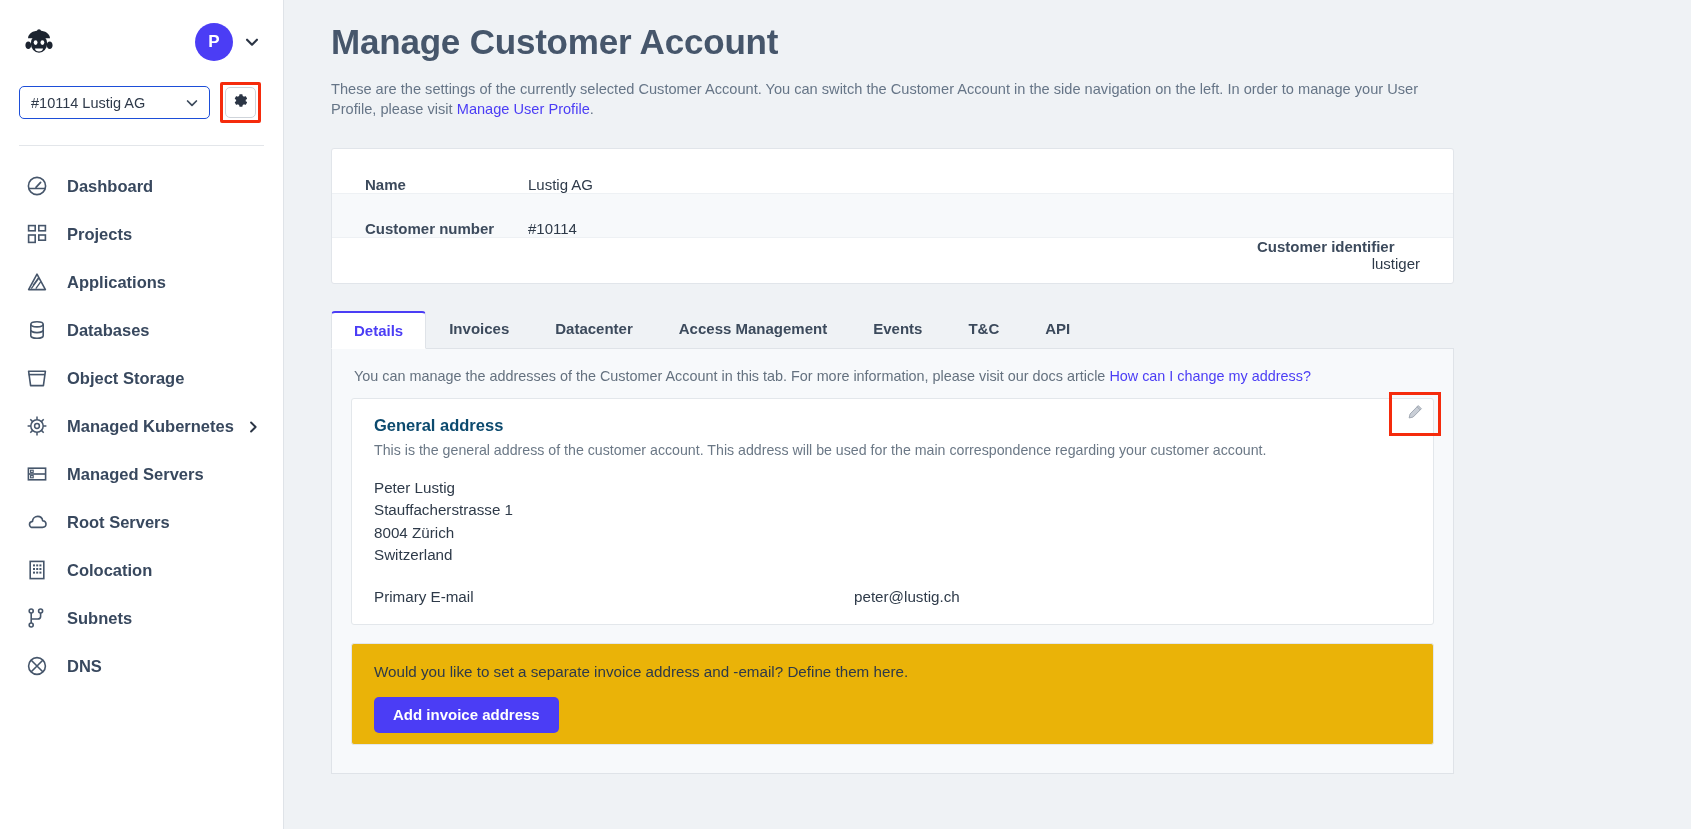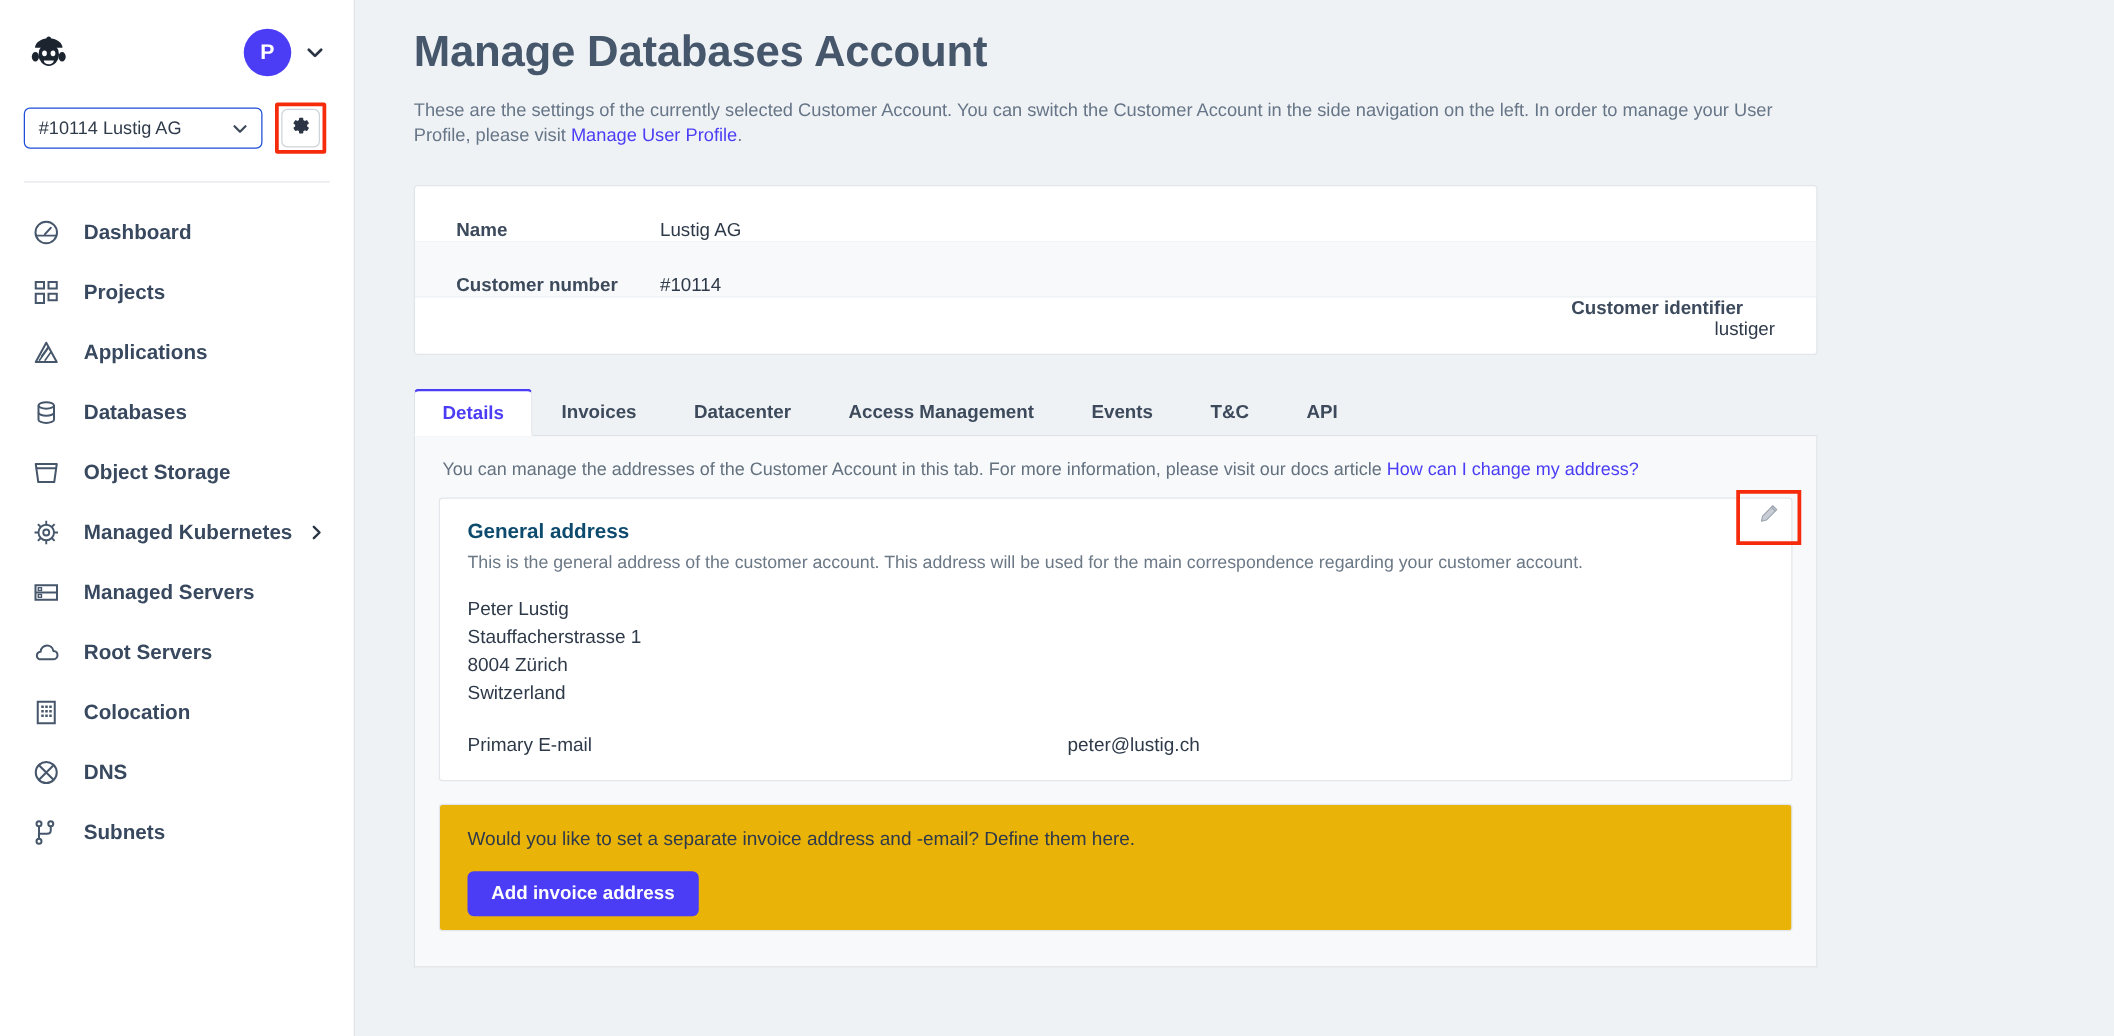"Manage Databases Account" h1.page-title { text: Databases -> Customer }
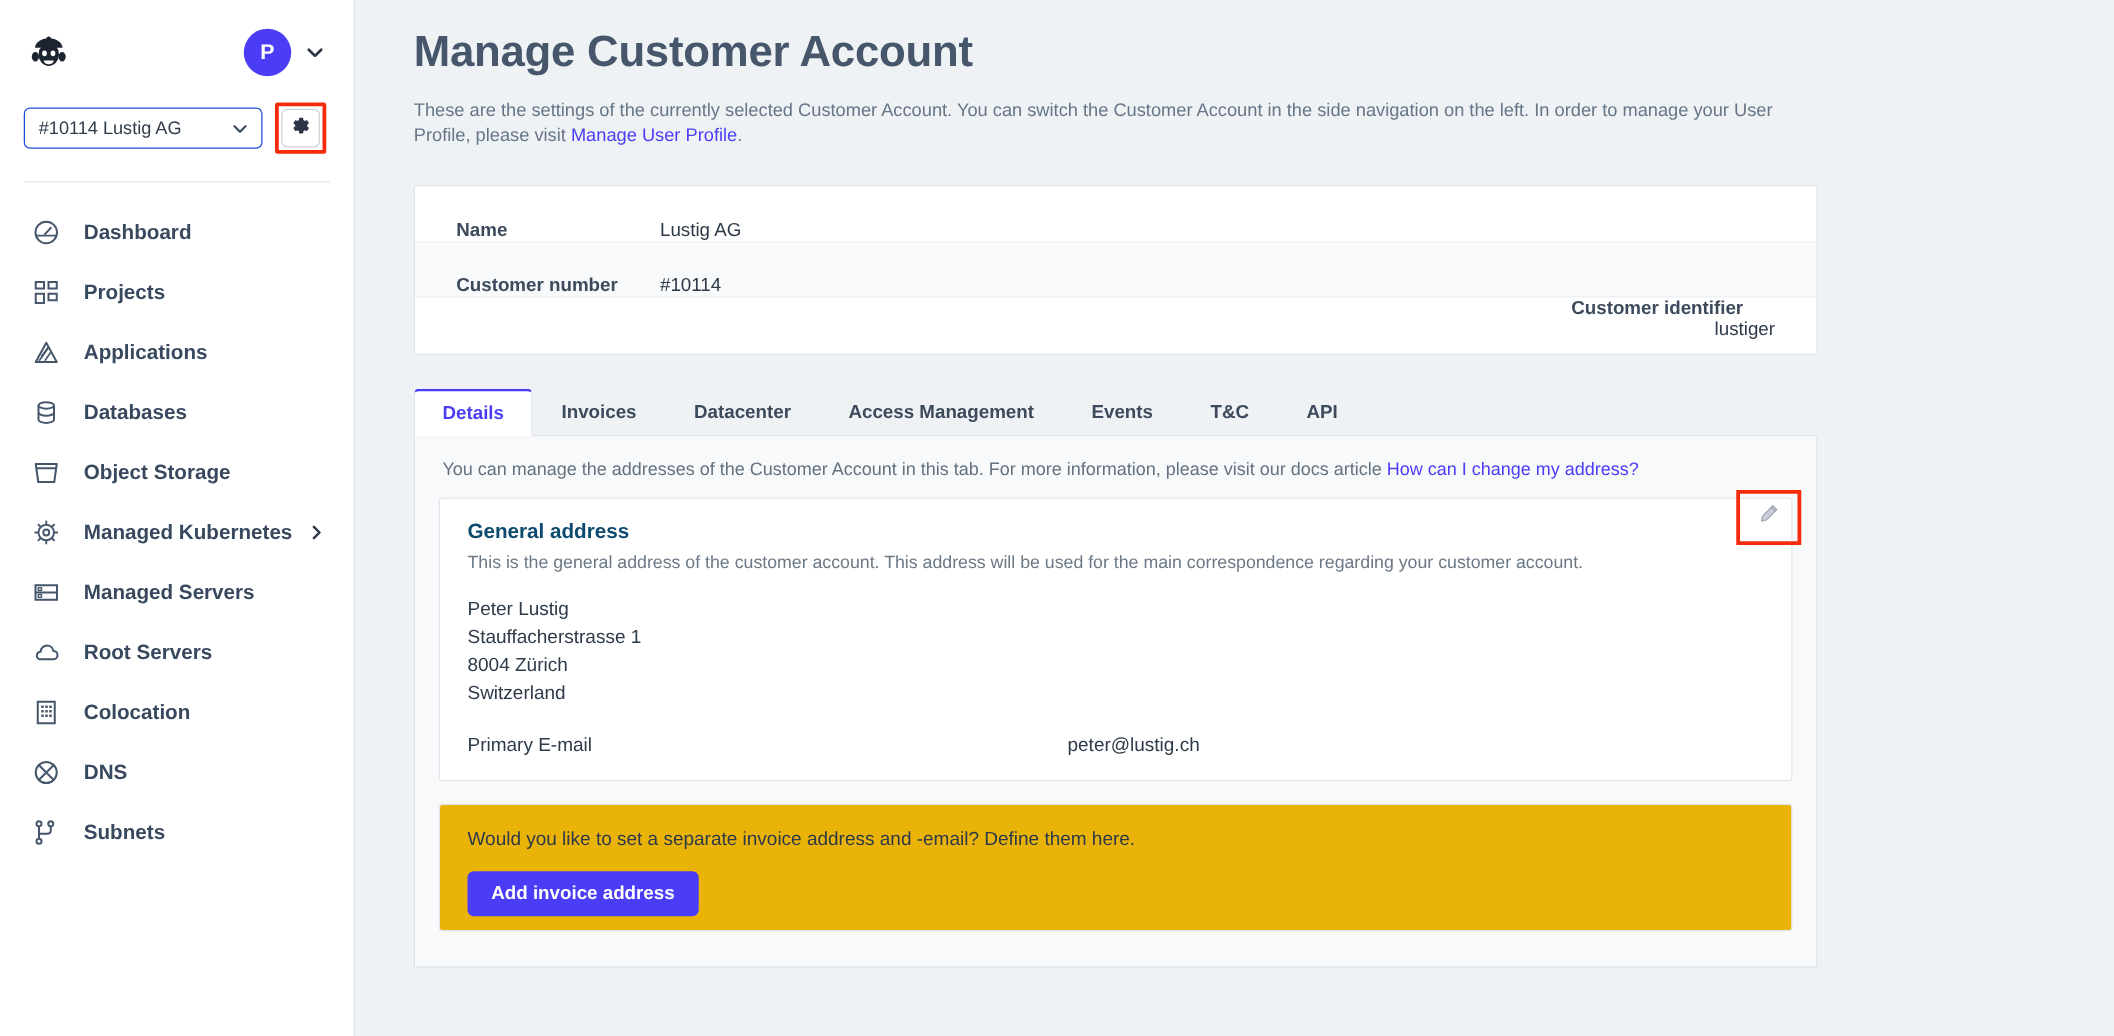"Details" .tabs { align-items: none -> flex-end }
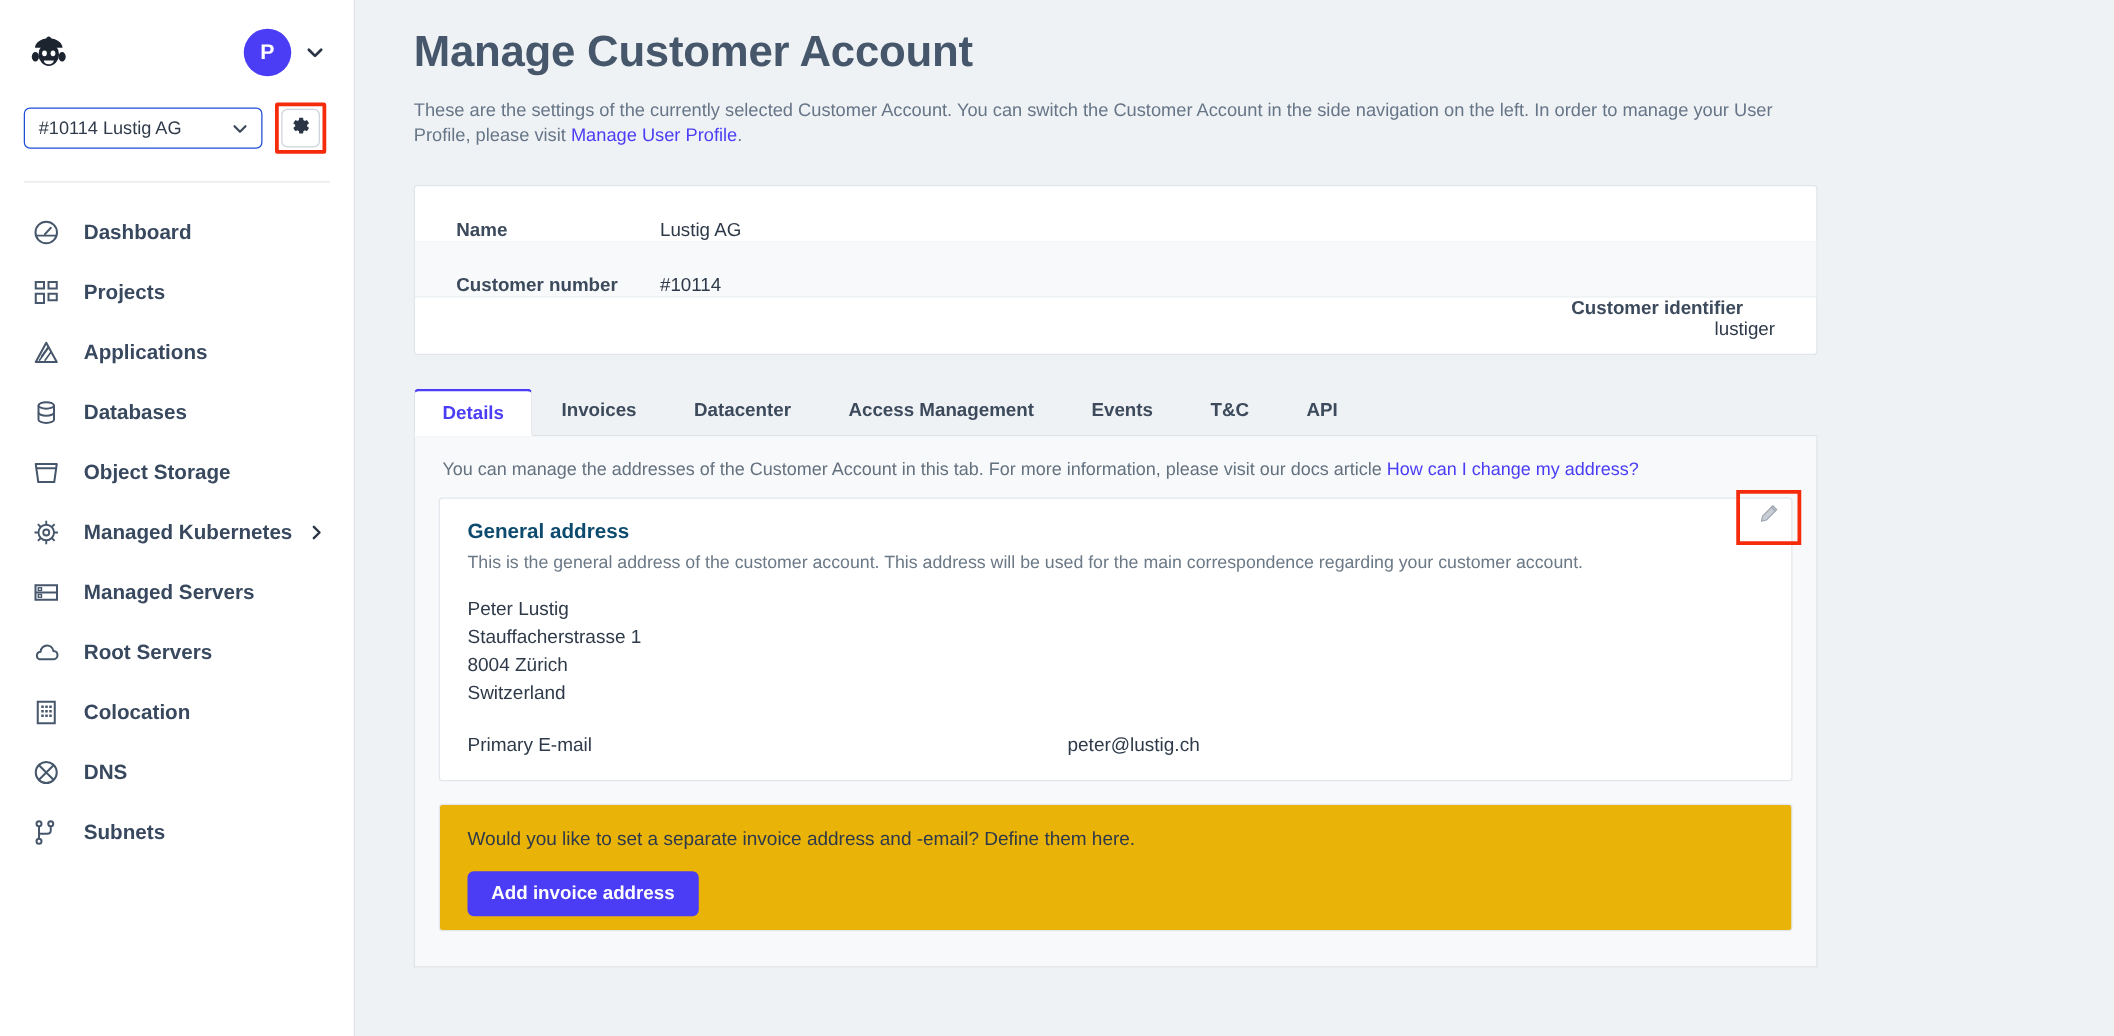"DNS" div.nav-item { order: before "Subnets" -> after "Subnets" }
